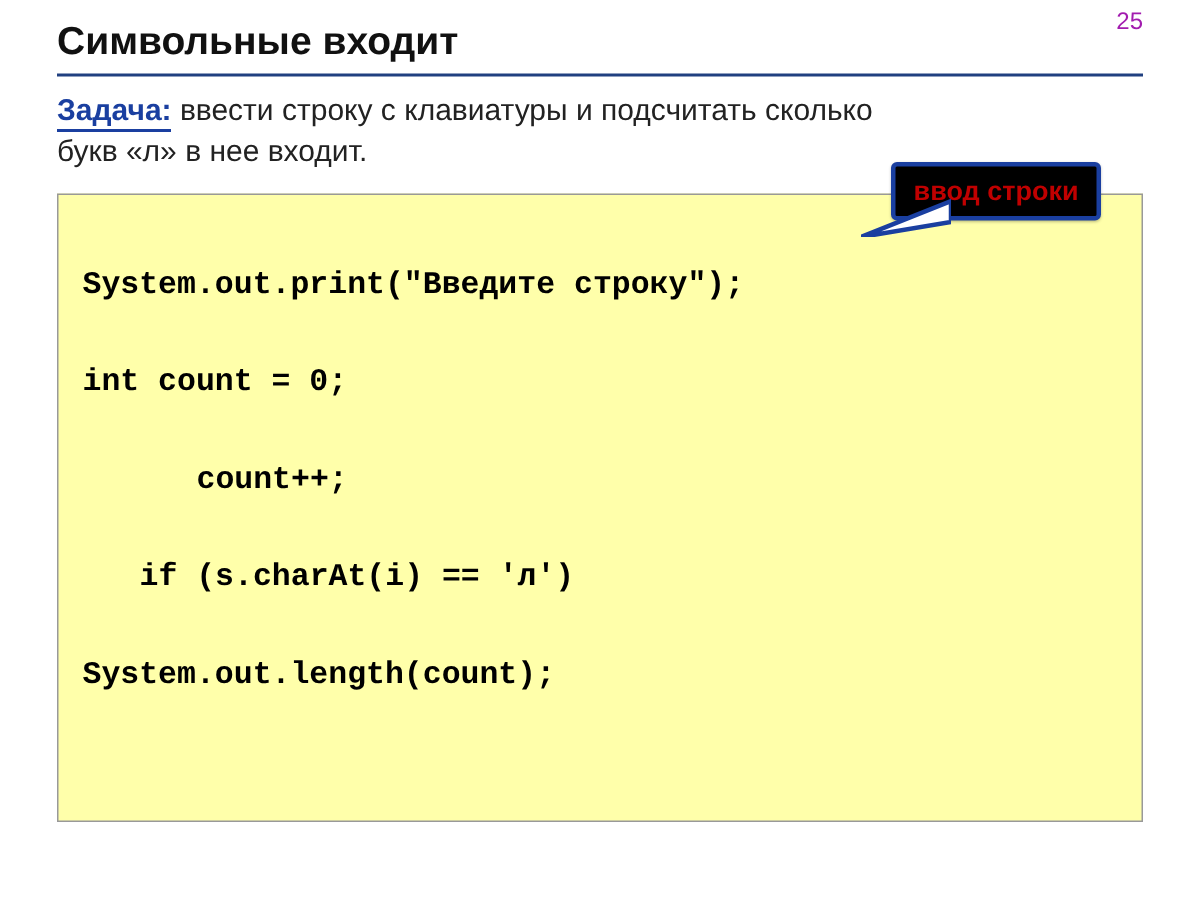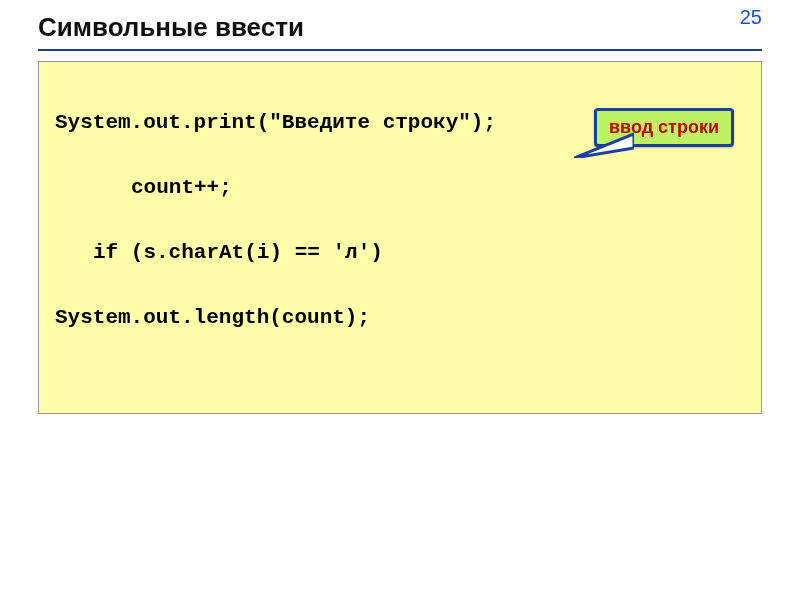"Символьные ввести" div.title { text: ввести -> входит }
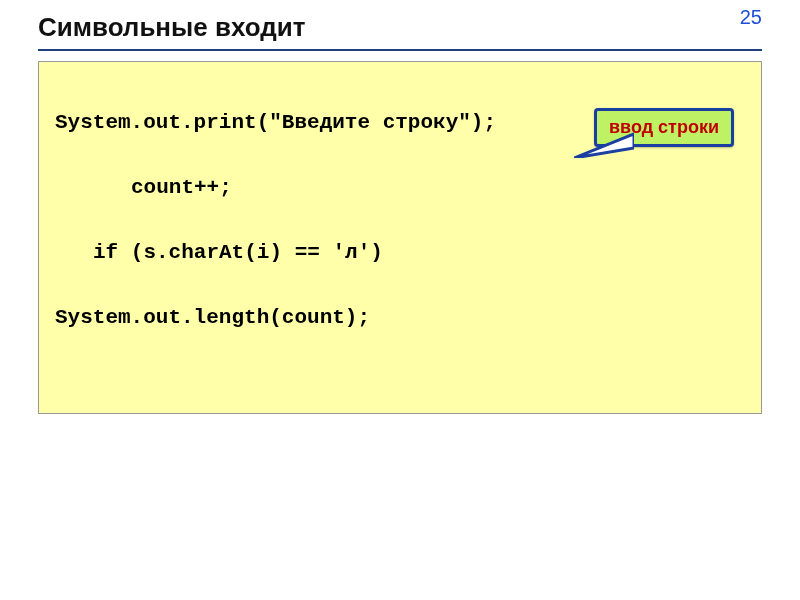"25" .pagenum { color: #1d4ed8 -> #a21caf; font-size: 20px -> 16px }
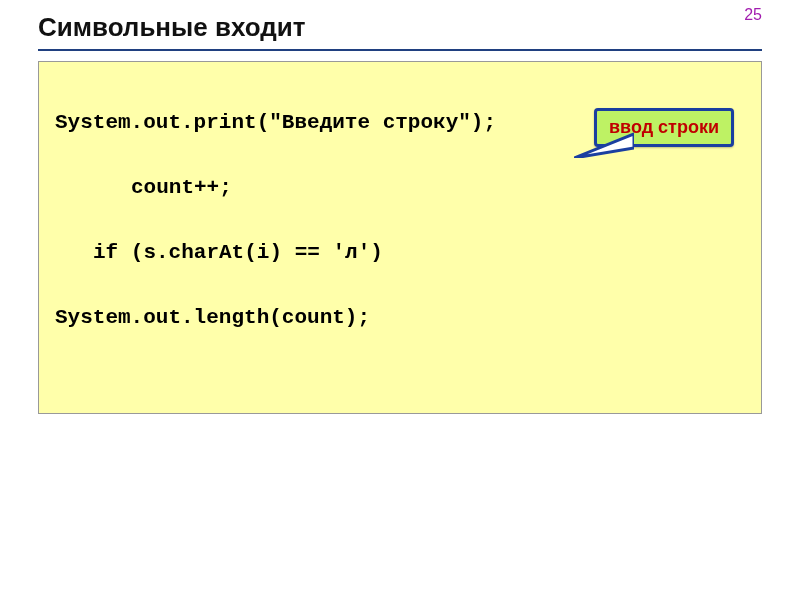"Задача: ввести строку с клавиатуры" p.task { html: none -> <p> <b>Задача:</b><span> ввести строку с клавиатуры и подсчитать сколько букв «л» в нее входит.</span> </p> }
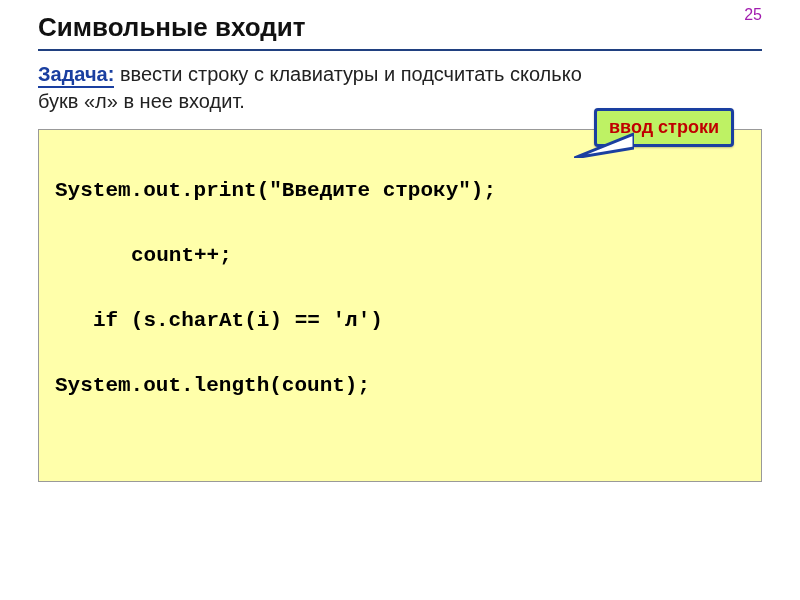"ввод строки" .callout .box { background: #bef264 -> #000000 }
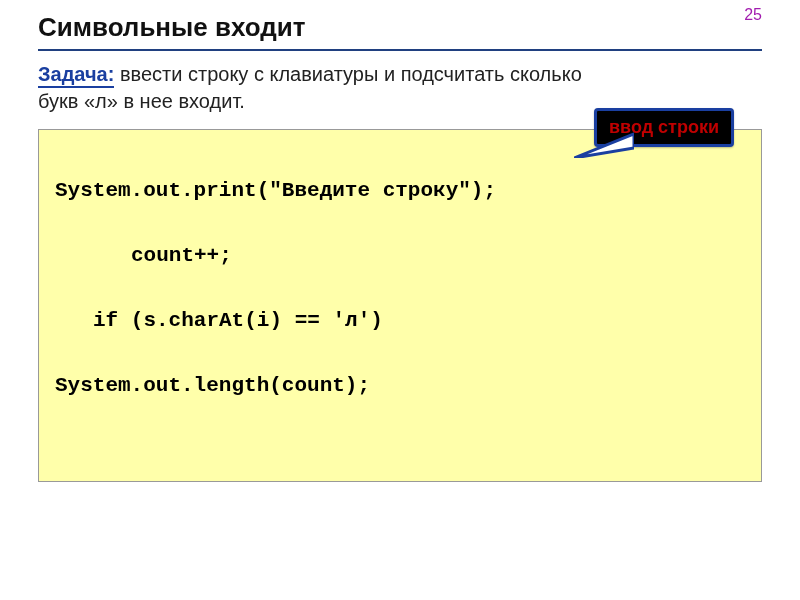"int count = 0;" span.l { html: none -> <span>int count = 0;</span> }
